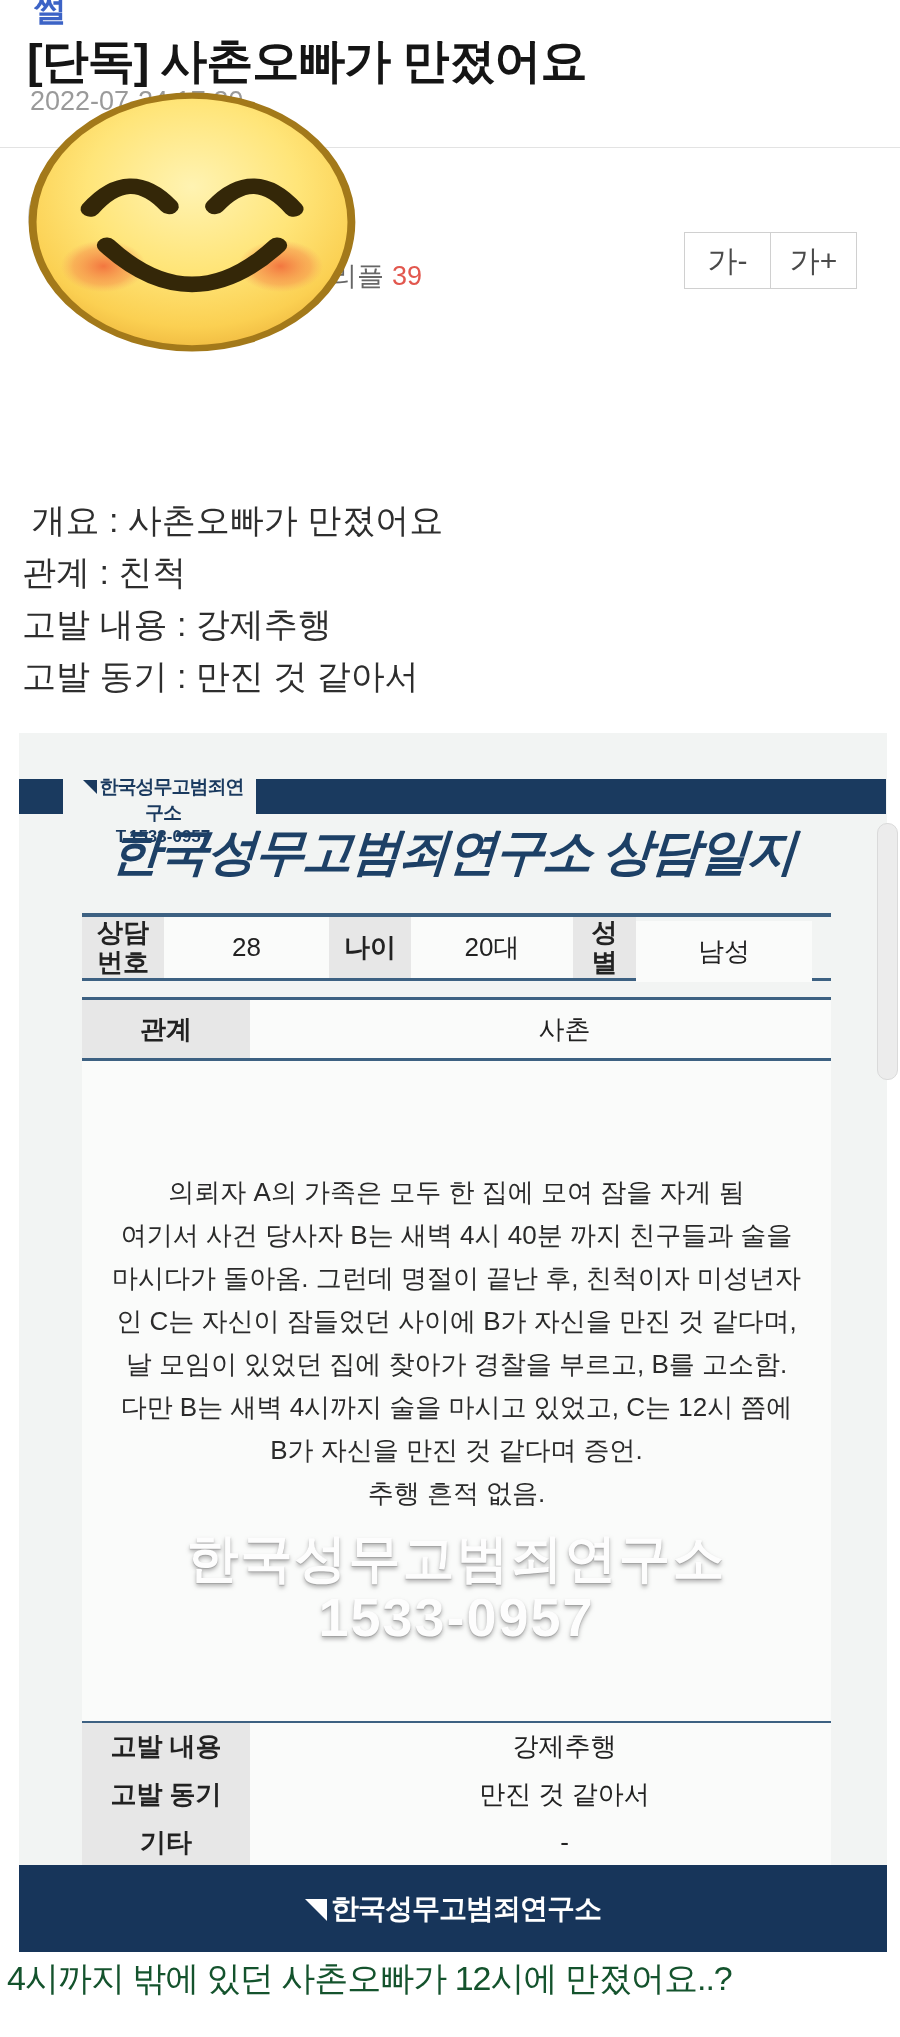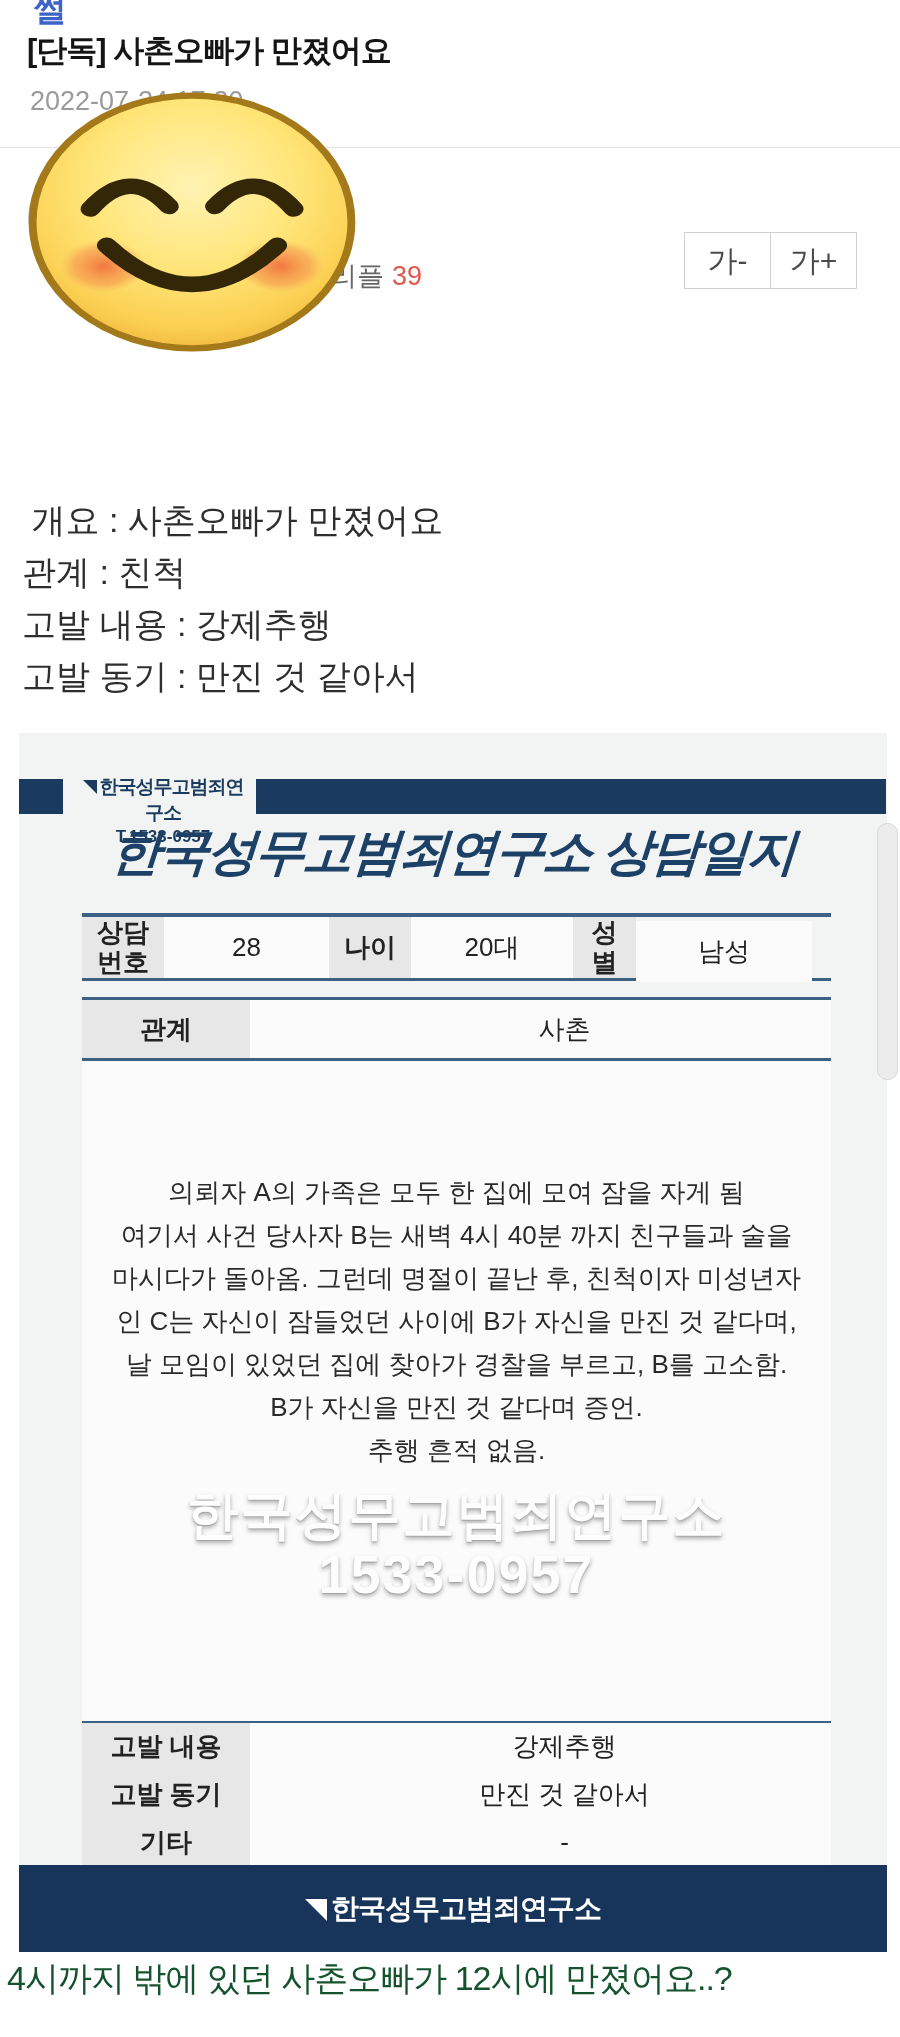"[단독] 사촌오빠가 만졌어요" .post-title { font-size: 31px -> 47px }
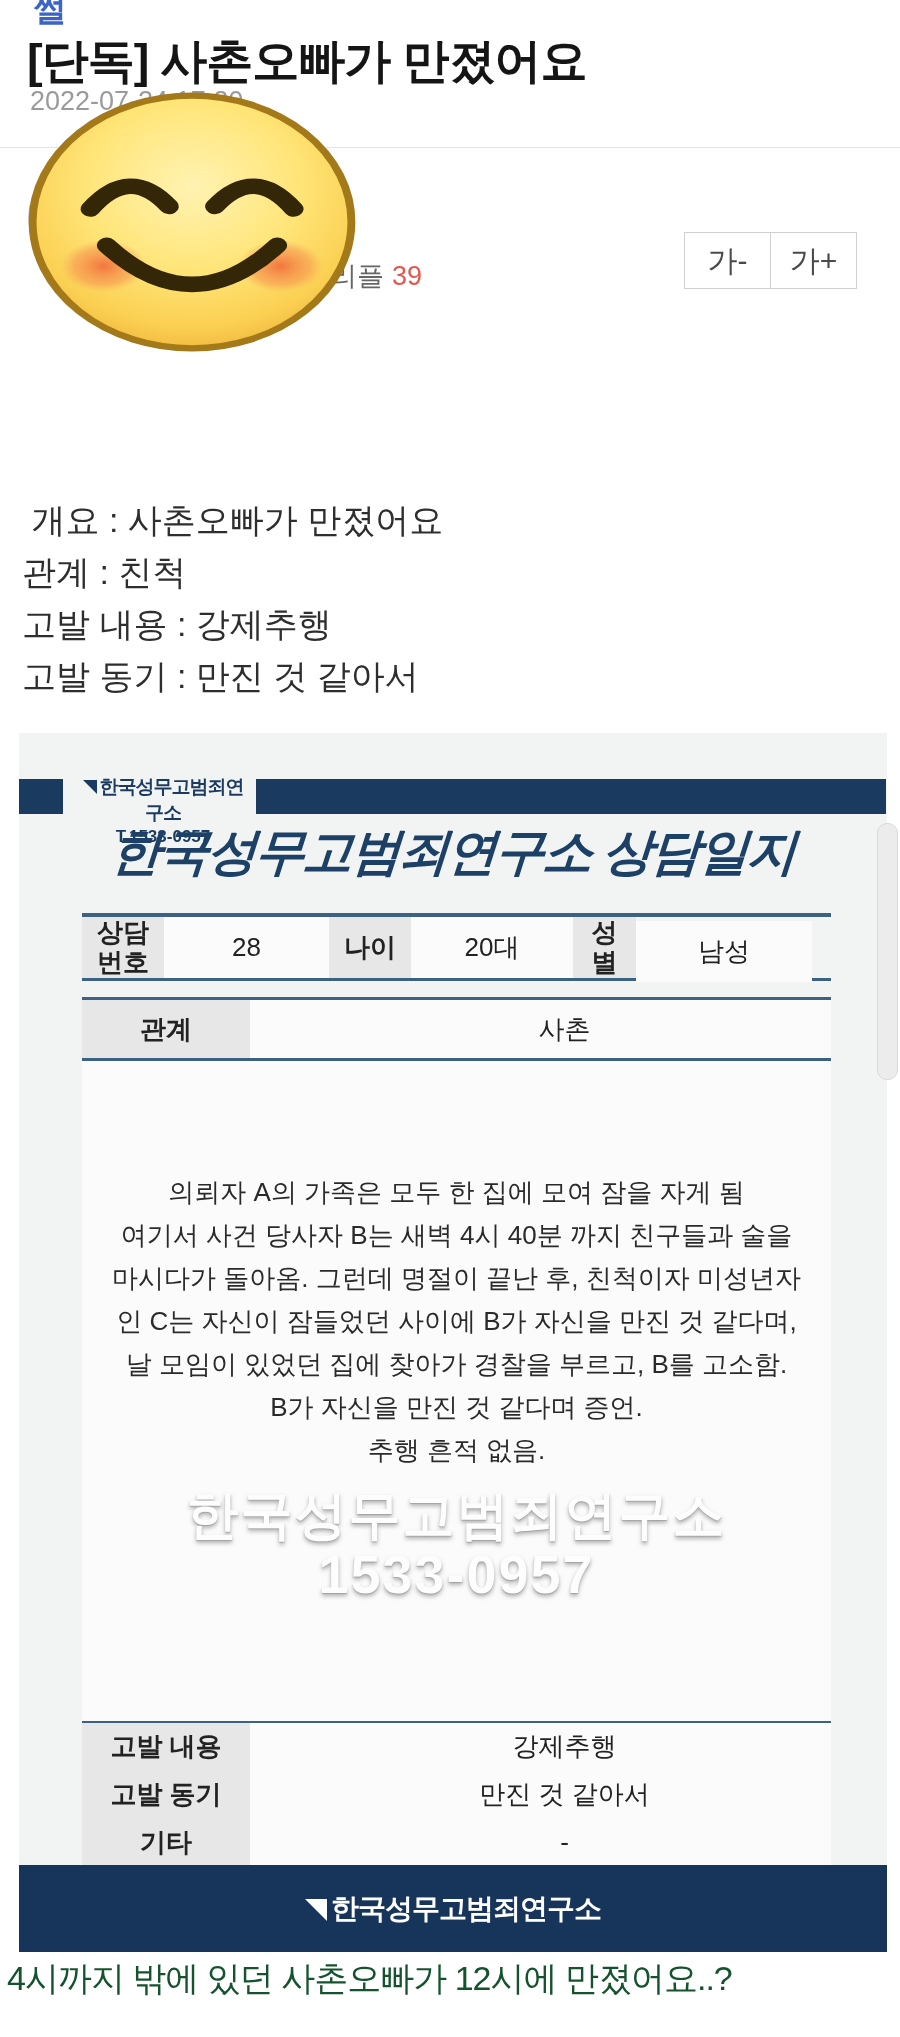"다만 B는 새벽 4시까지 술을" div { html: none -> <div>다만 B는 새벽 4시까지 술을 마시고 있었고, C는 12시 쯤에</div> }
